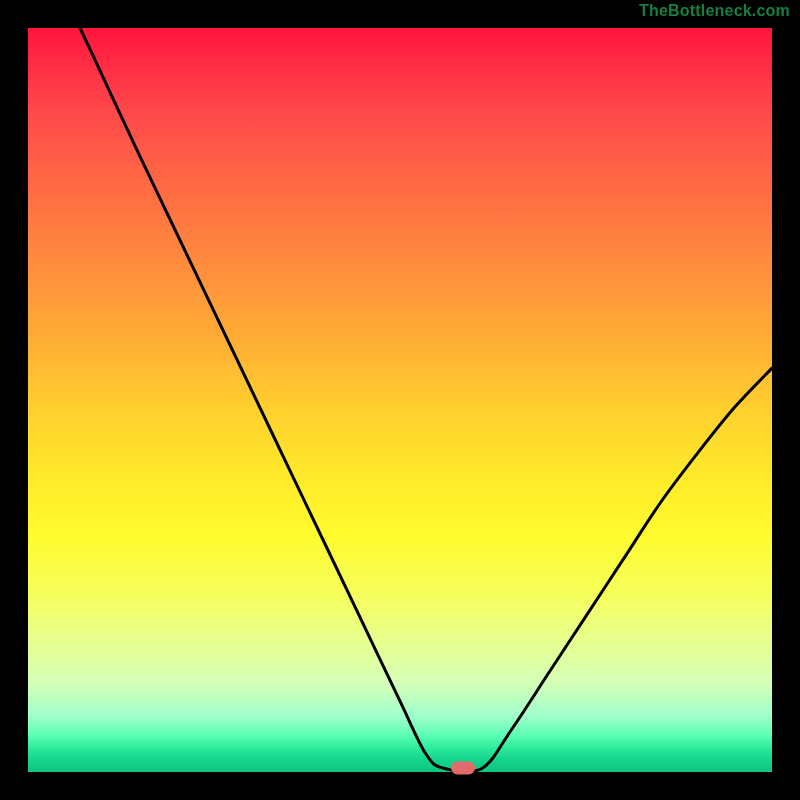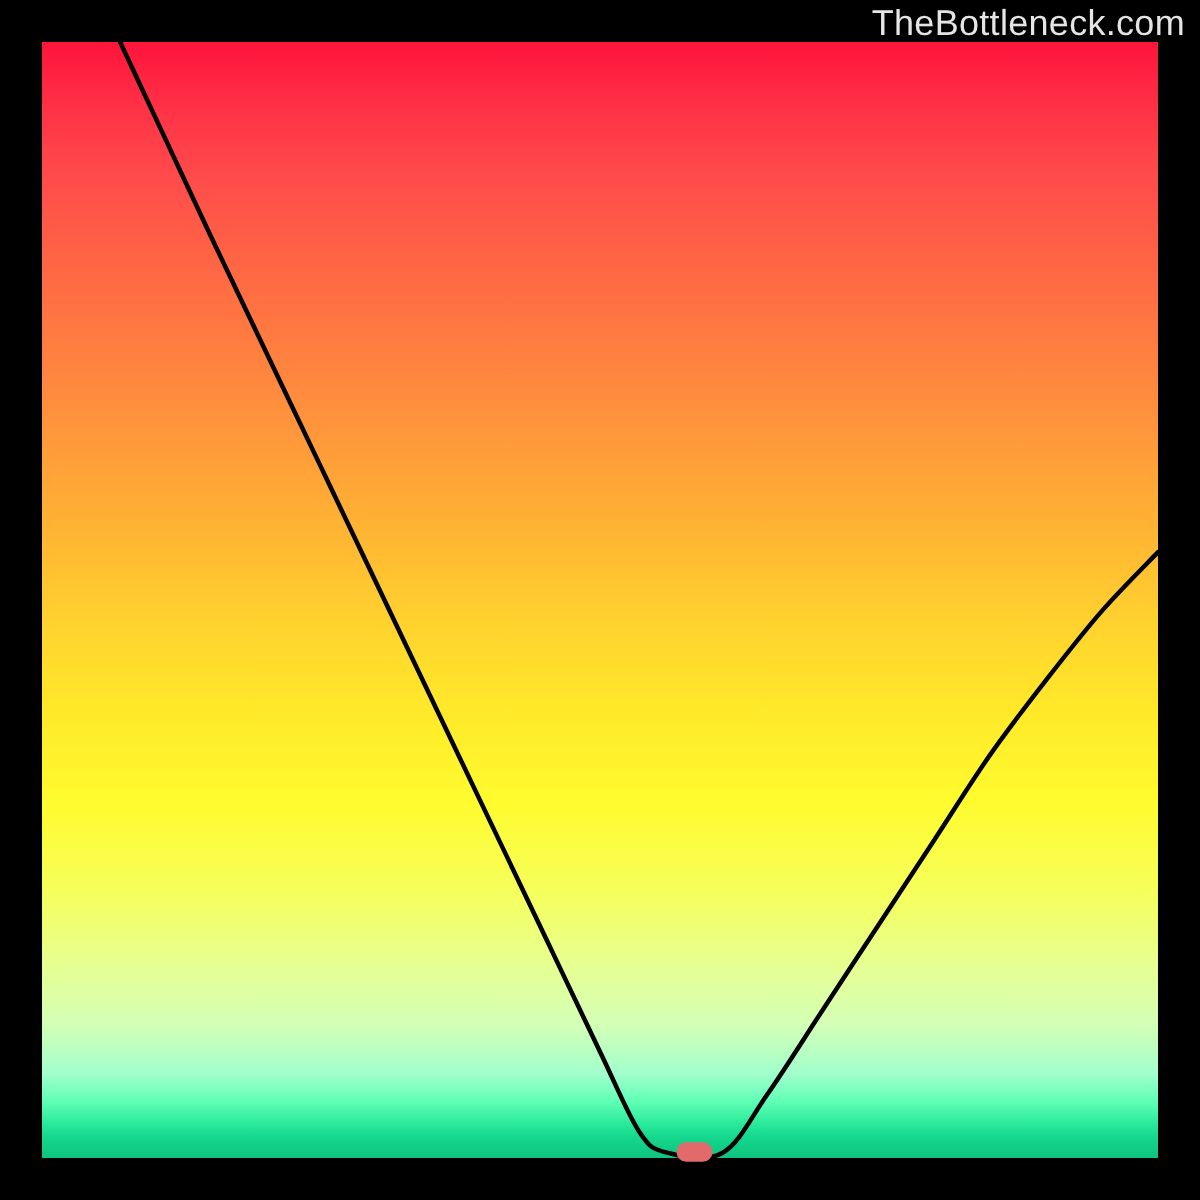"TheBottleneck.com" .watermark { color: #e5e5e5 -> #15803d; font-size: 24px -> 16px; font-weight: normal -> bold }
